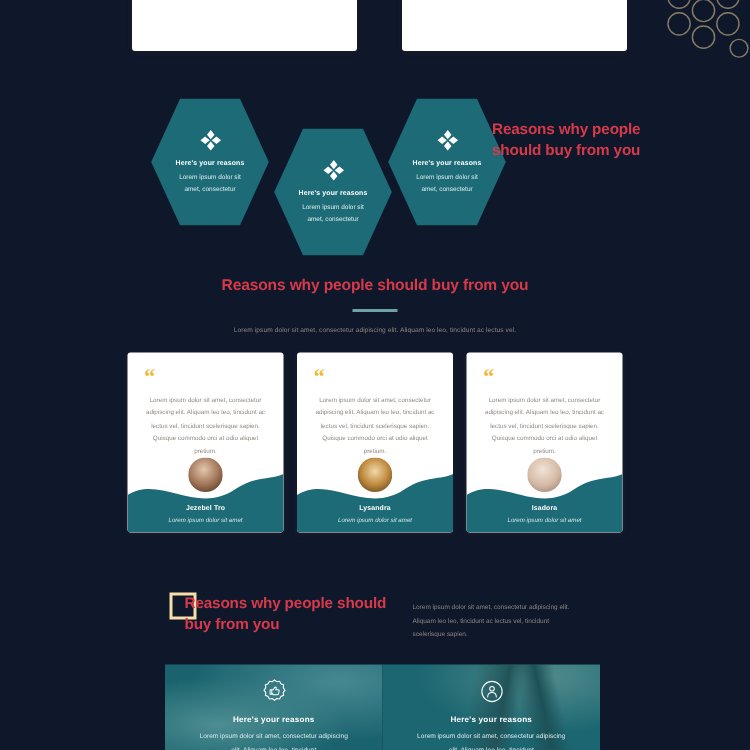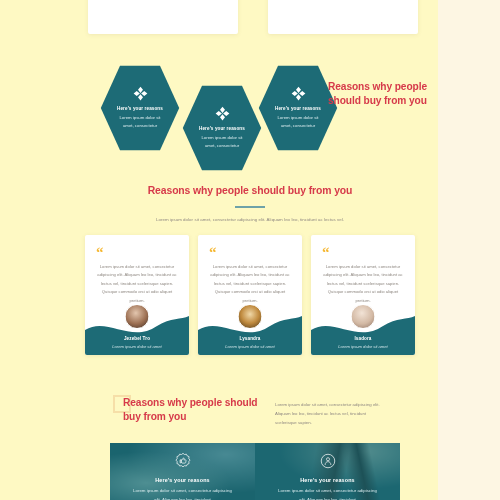"Reasons why people should buy" #page { background: #fef9c3 -> #0f172a; width: 438px -> 500px }
